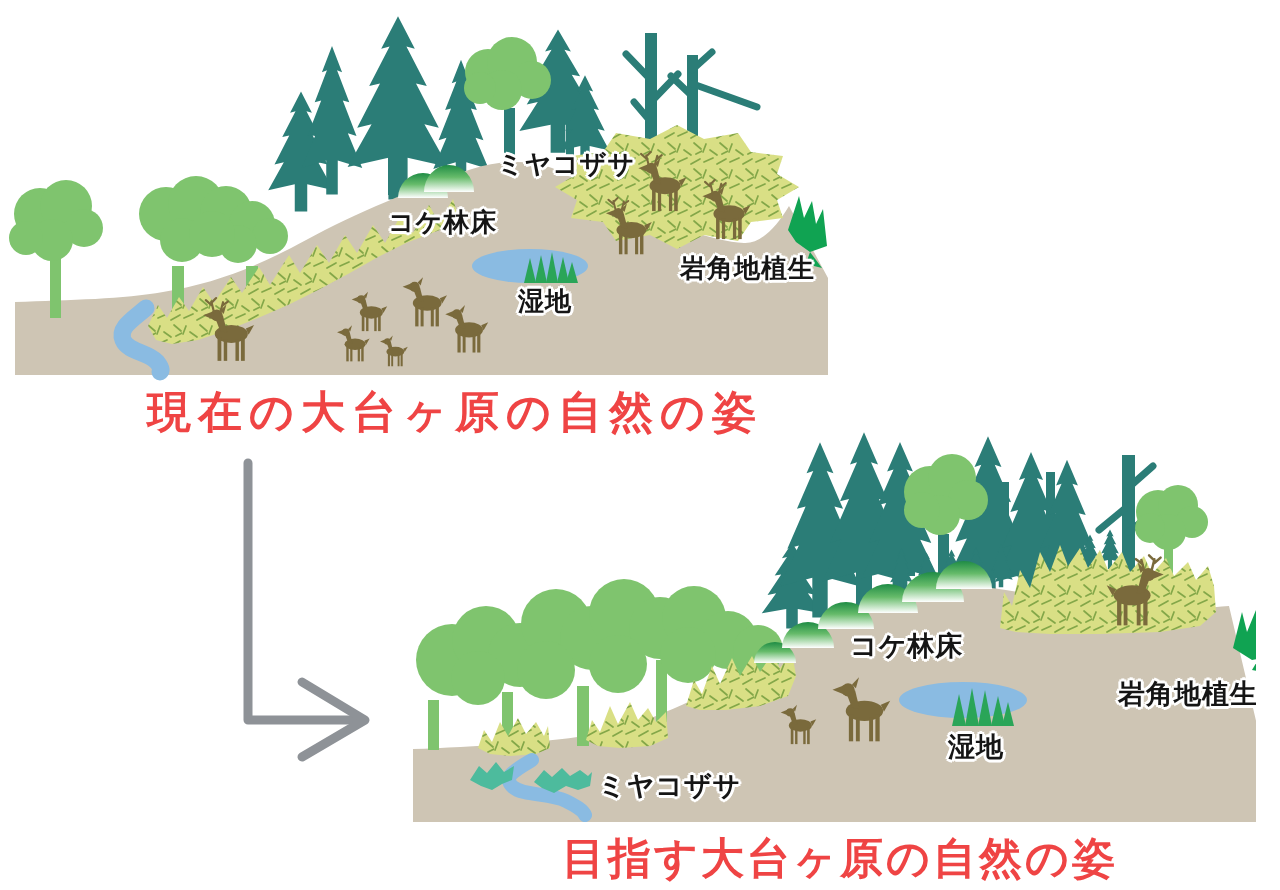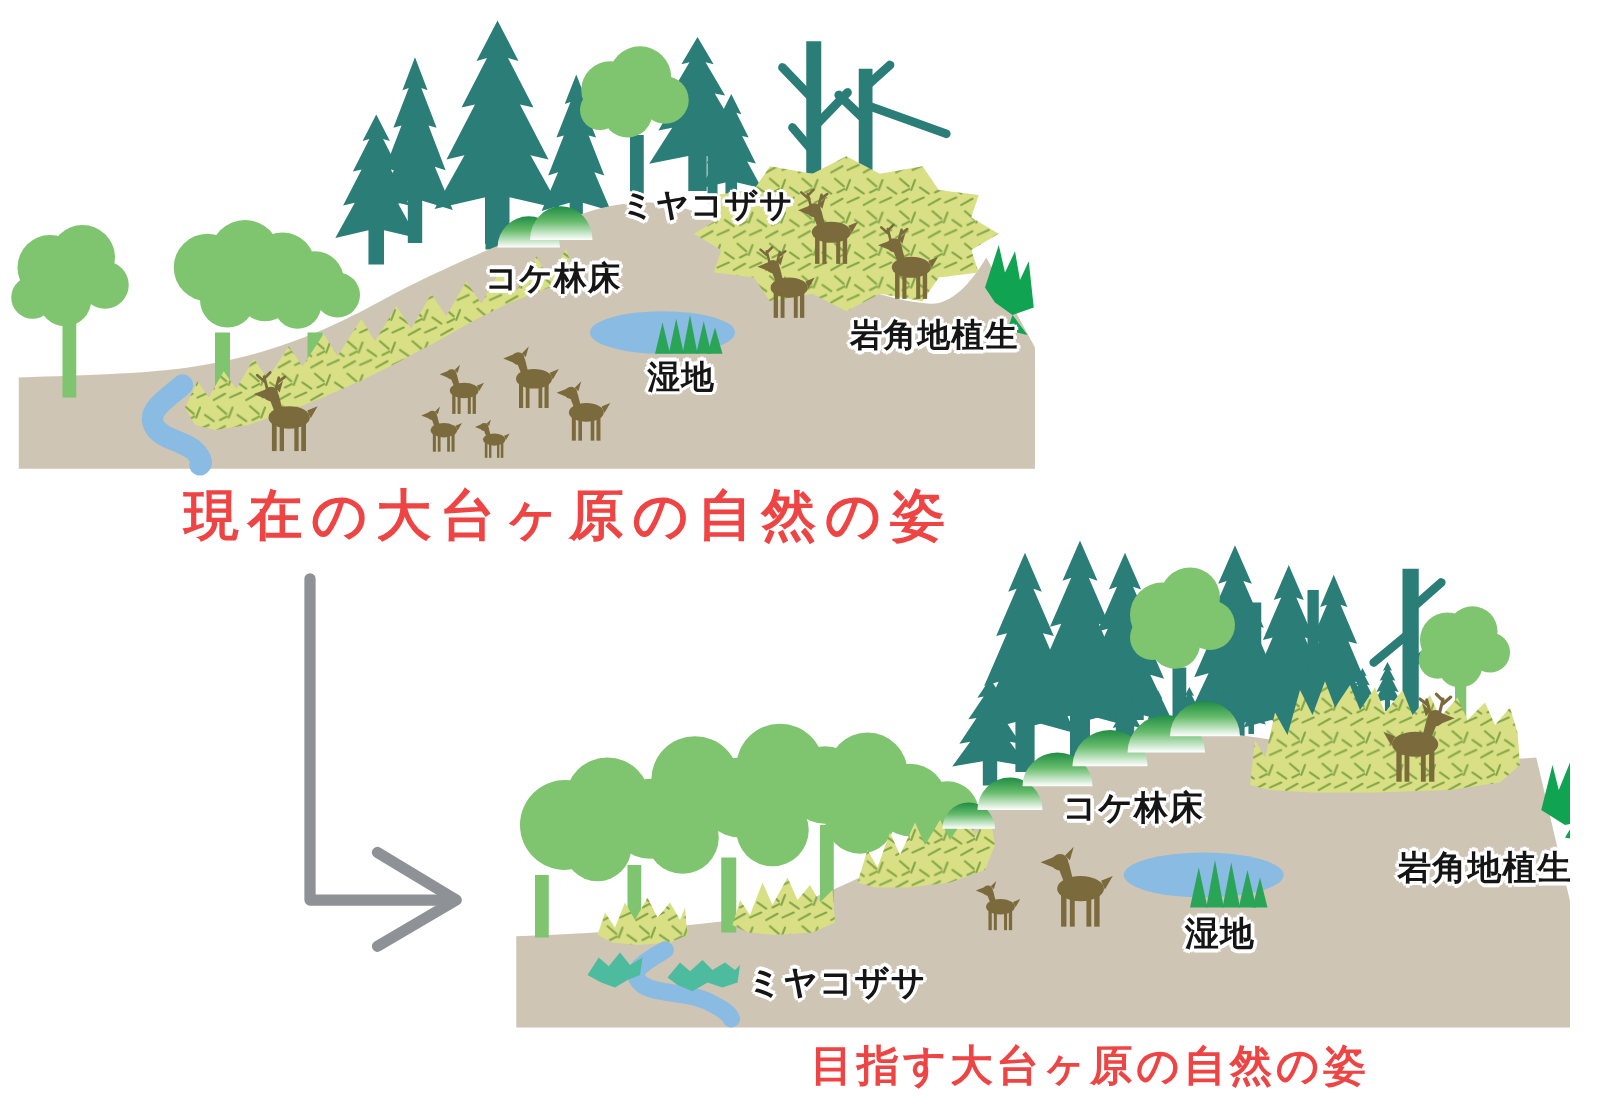"目指す大台ヶ原の自然の姿" .title-2 { font-size: 34px -> 43px; margin-left: 32px -> none }
